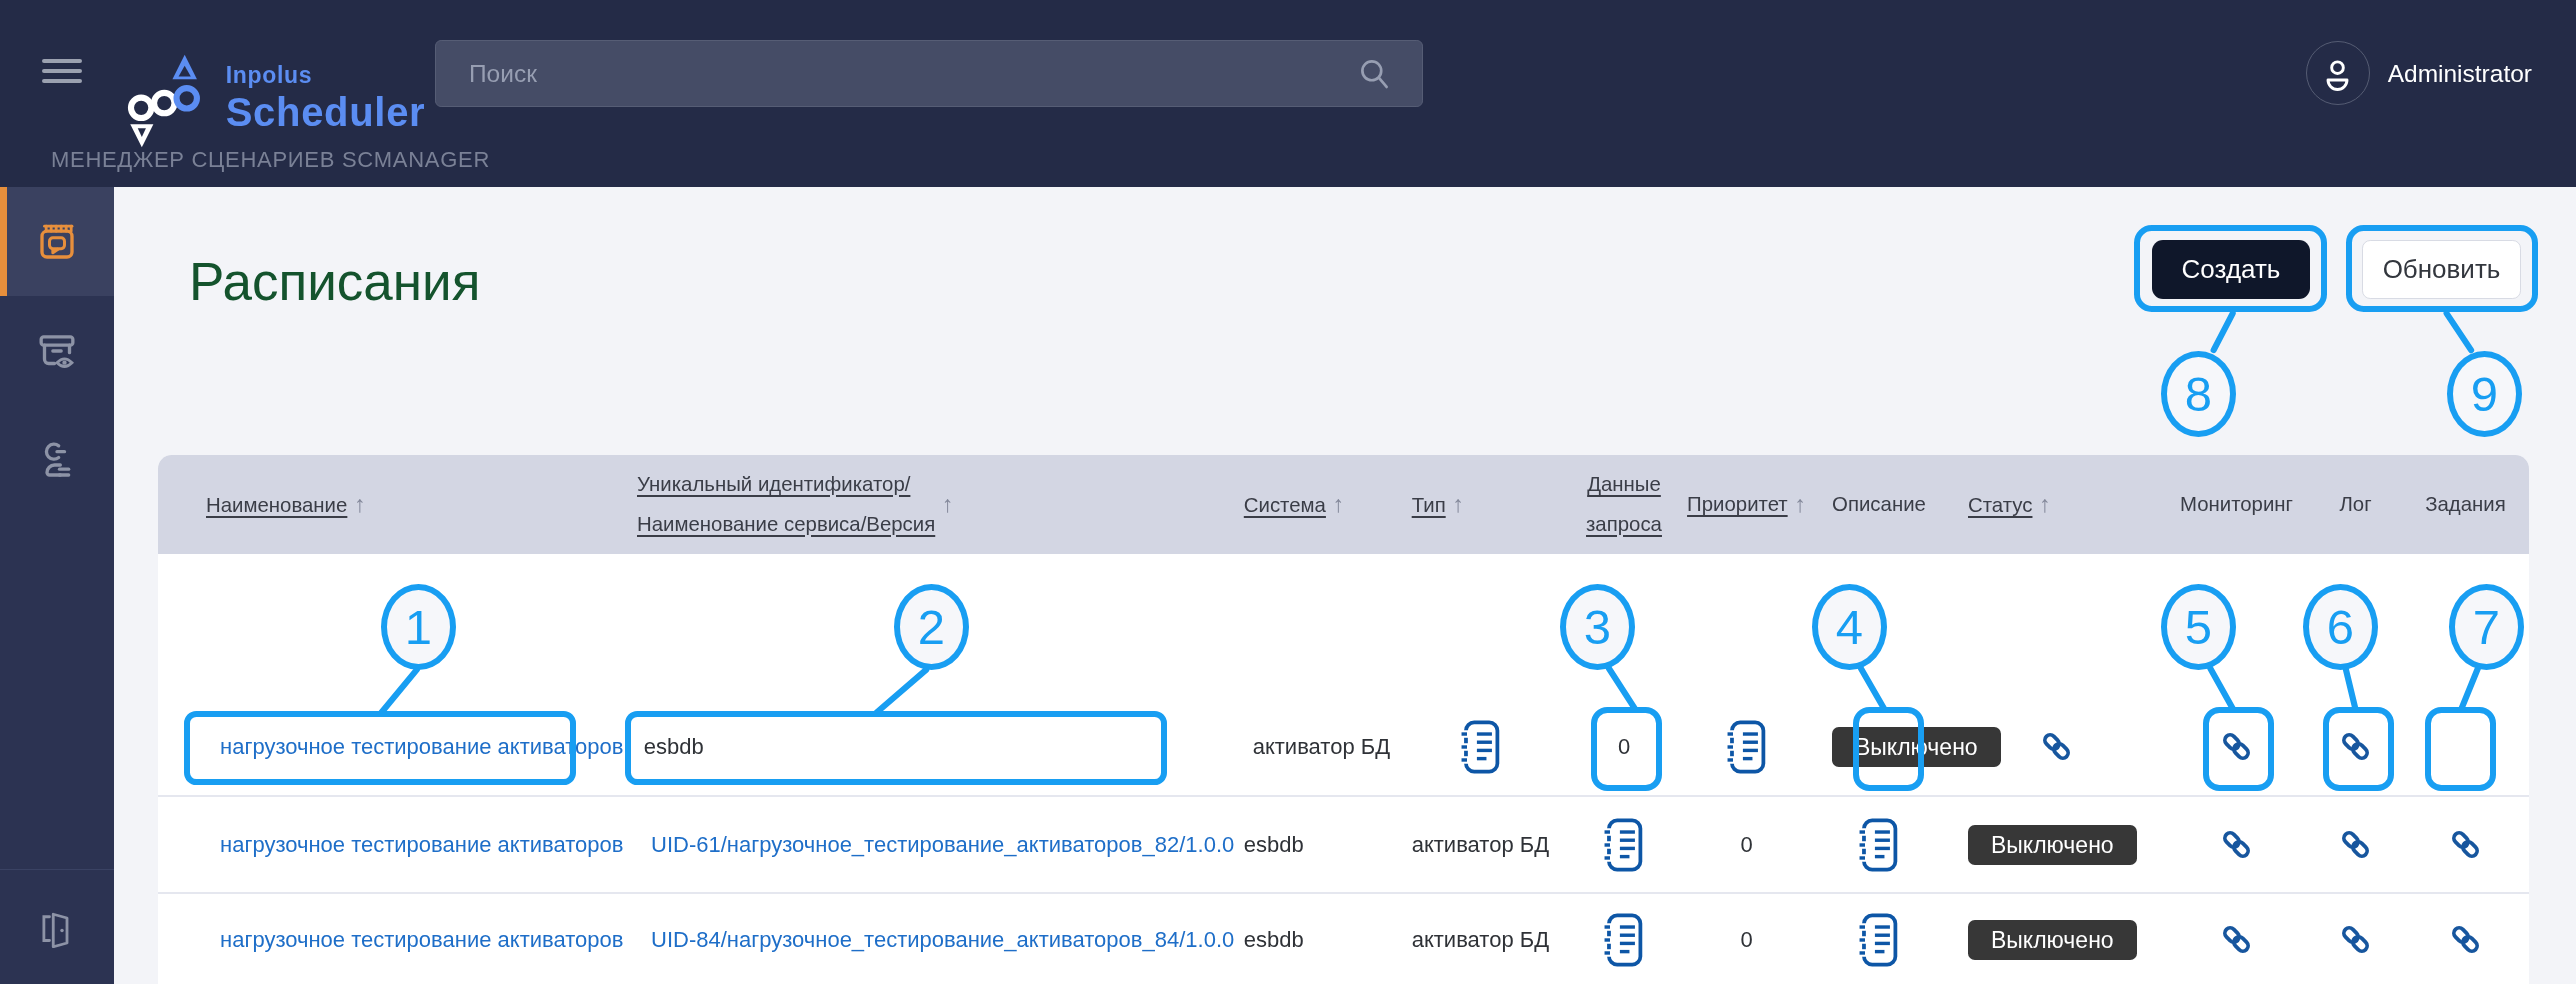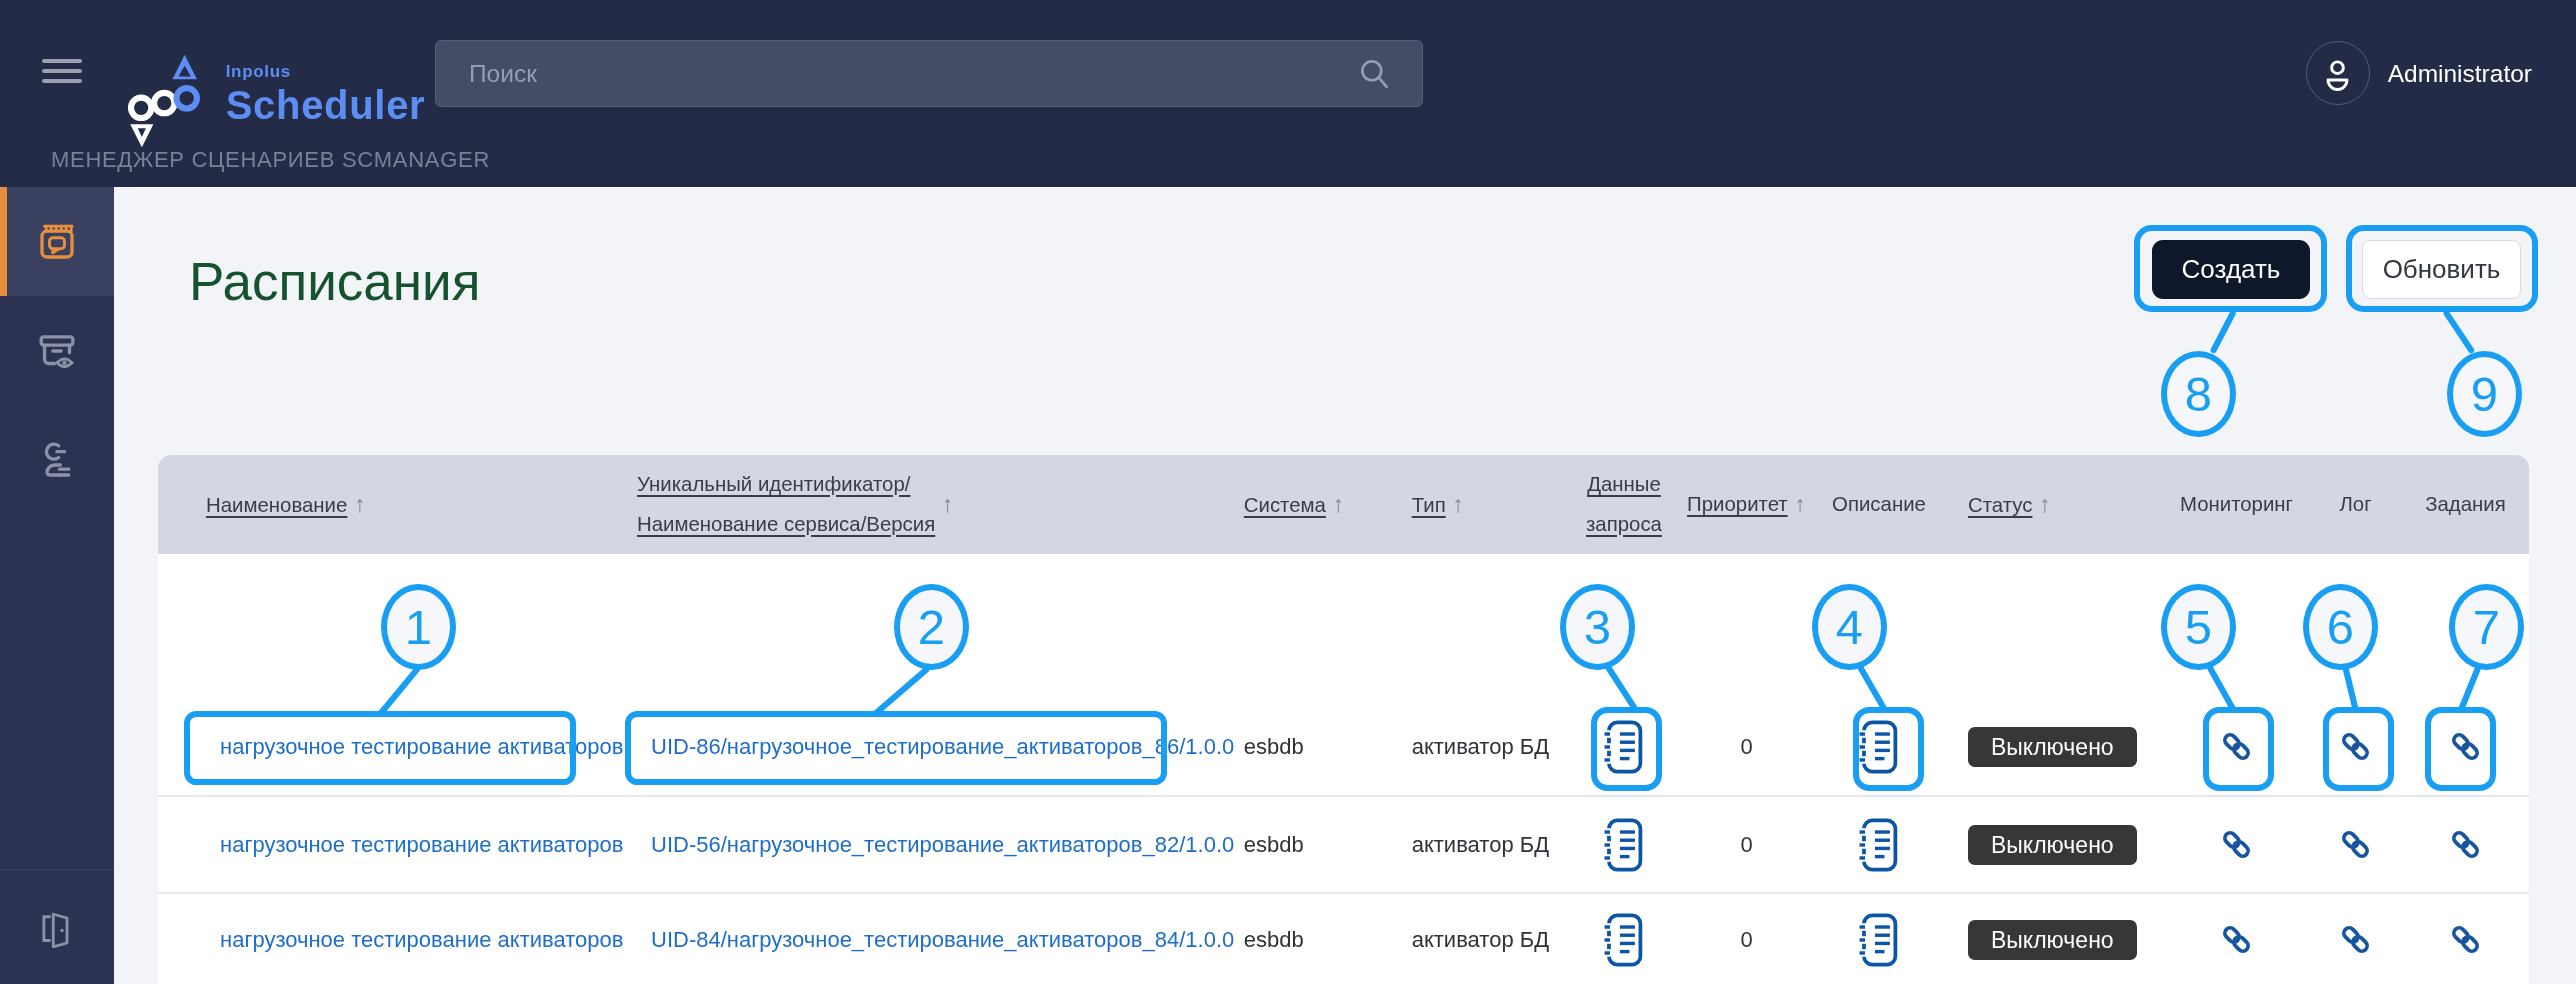"Inpolus" .logo-line1 { font-size: 17px -> 23px }
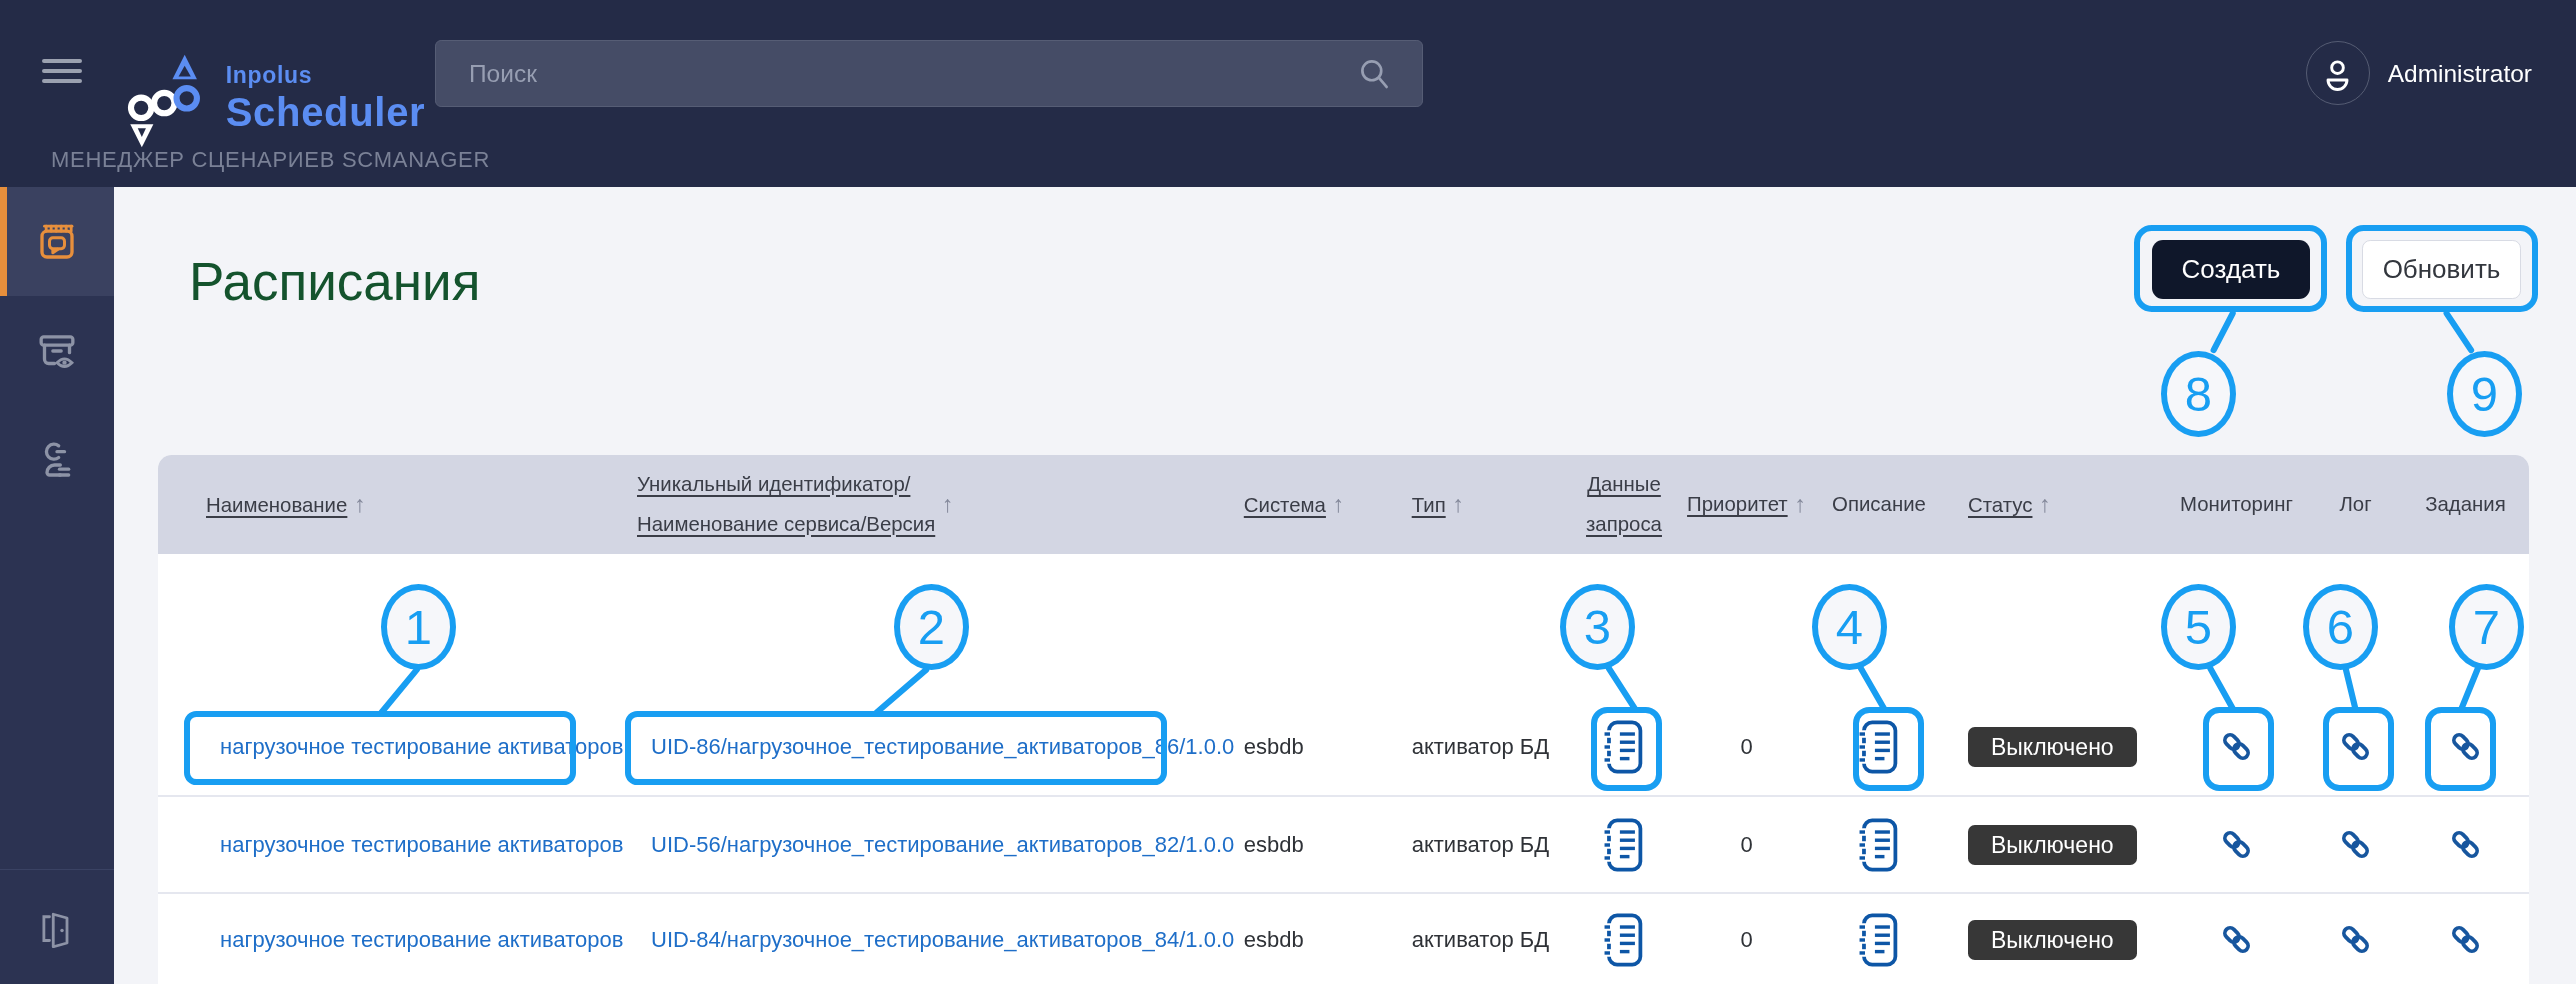"UID-86/нагрузочное_тестирование_активато" div.c-uid { html: <div><a>UID-86/нагрузочное_тестирование_активаторов_86/1.0.0</a></div> -> none }
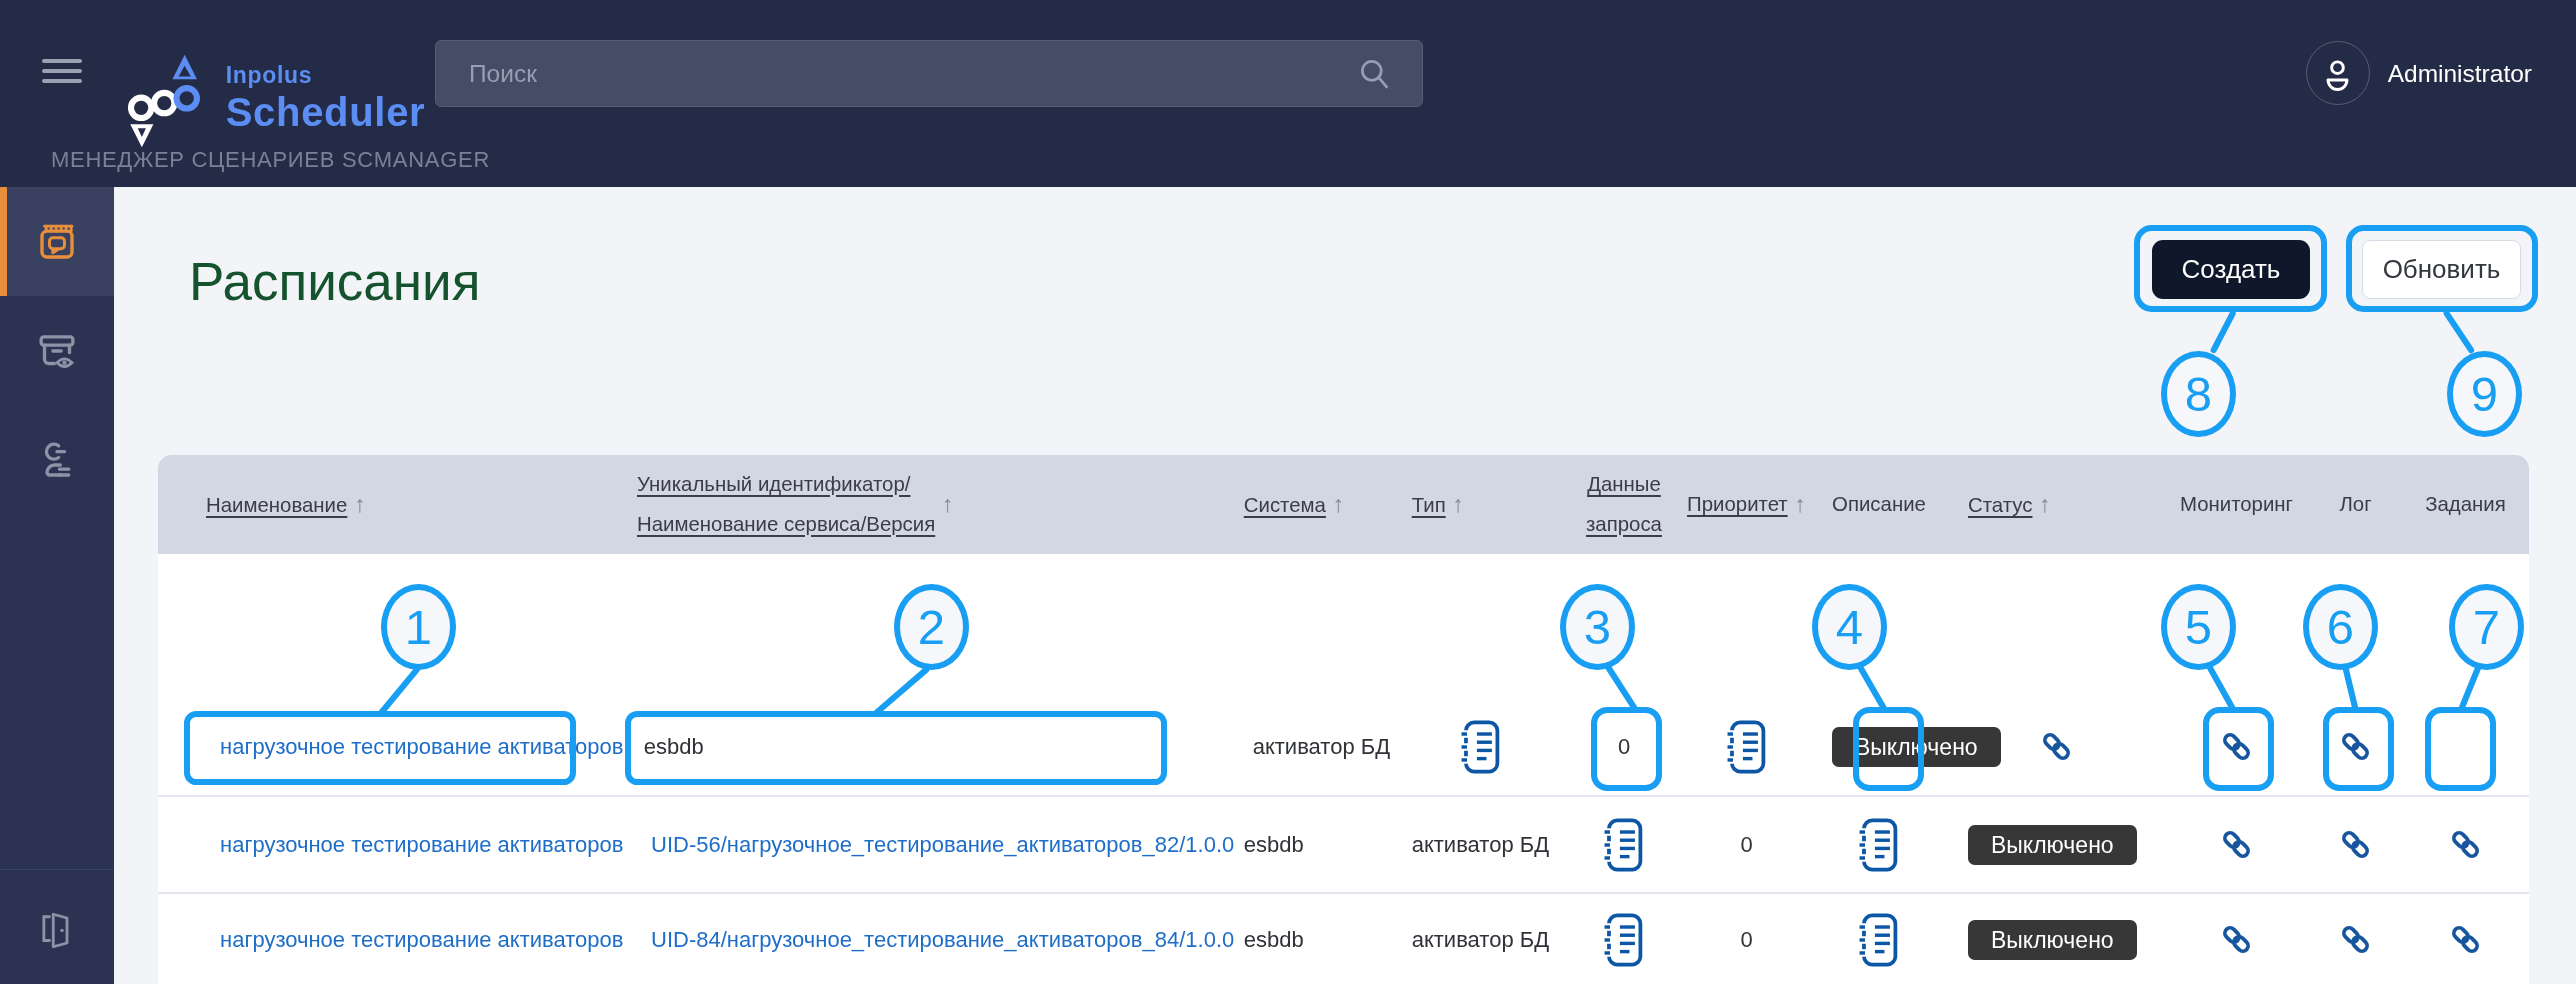"UID-56/нагрузочное_тестирование_активато" a.link { text: UID-56/нагрузочное -> UID-61/нагрузочное }
